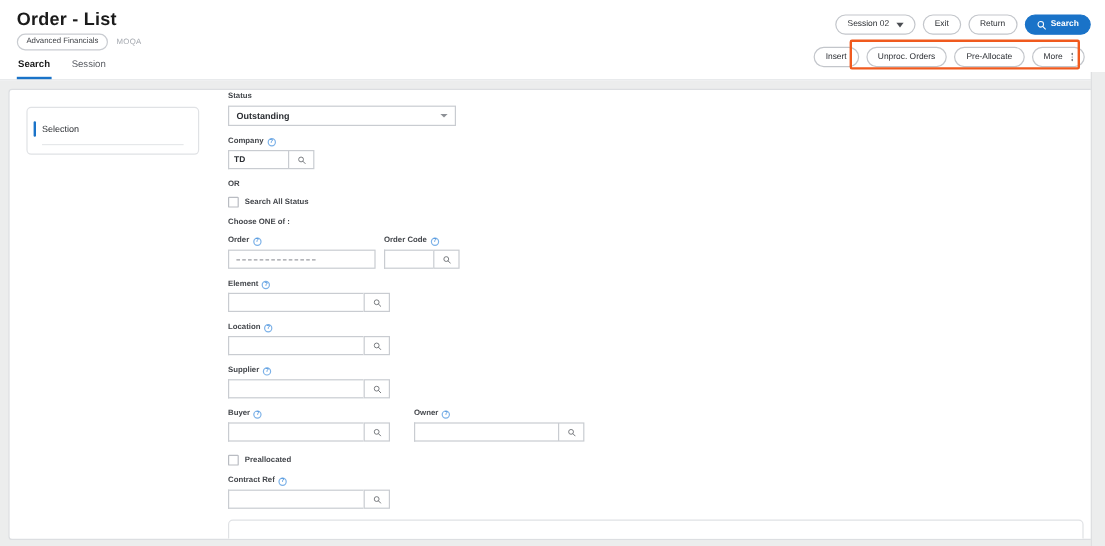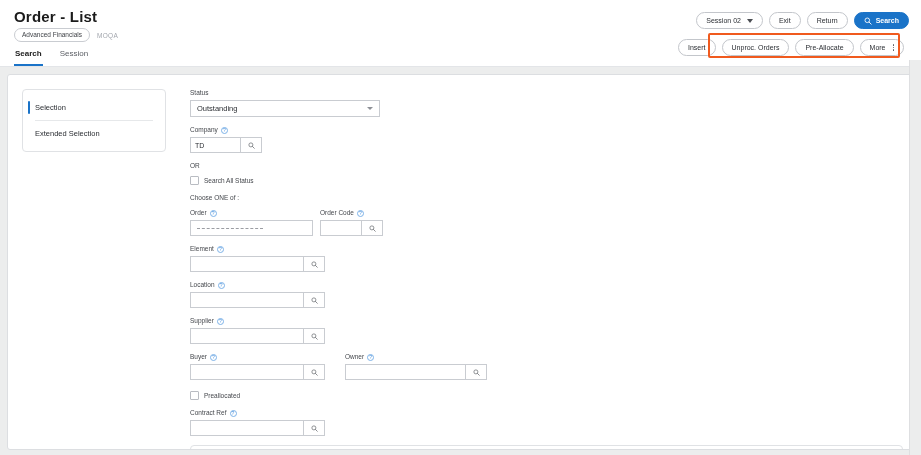"Outstanding" .form-col { font-weight: none -> bold; padding: 14px 10px 0 14px -> 2px 10px 0 14px }
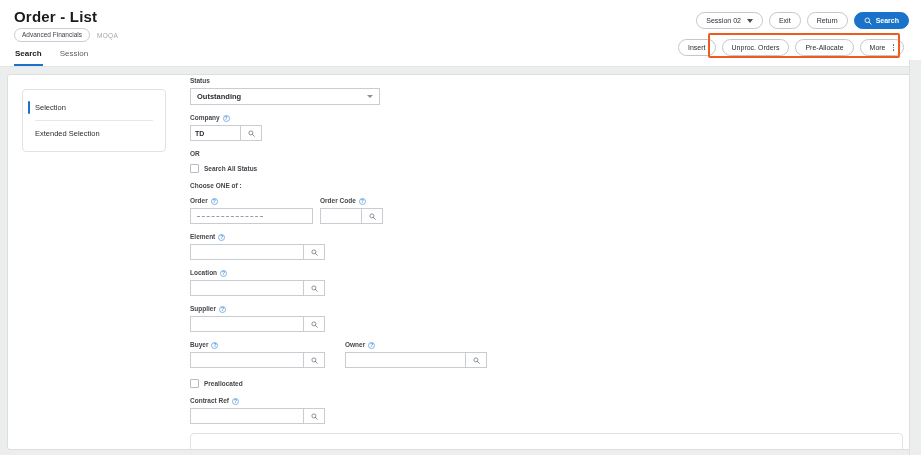"Extended Selection" div.nav-item { html: <div> <span>Extended Selection</span> </div> -> none }
